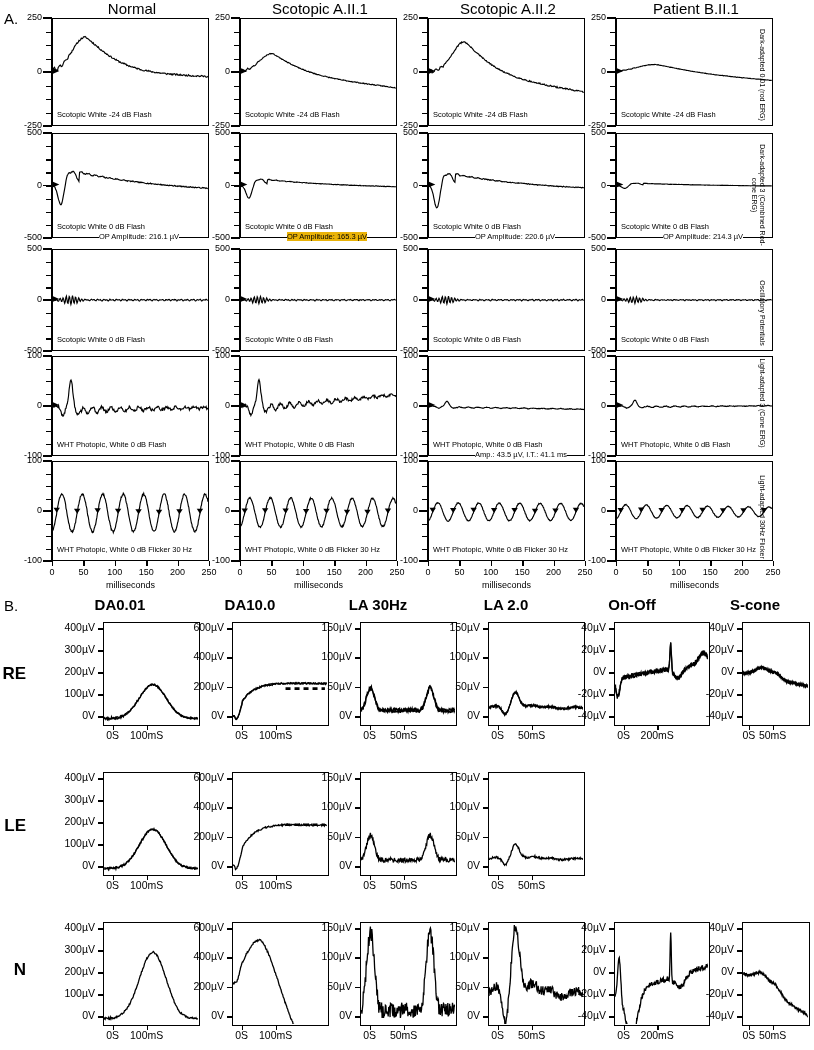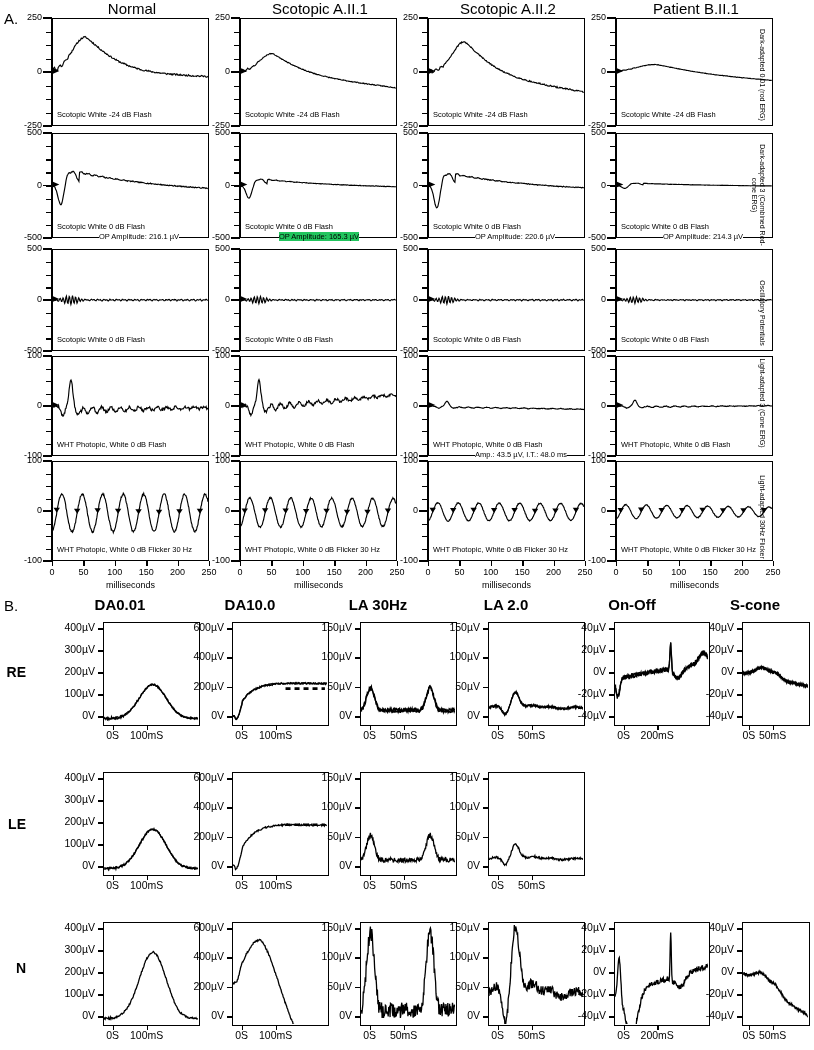"OP Amplitude: 165.3 µV" div.trace-label { background: #22c55e -> #eab308; left: 279px -> 287px }
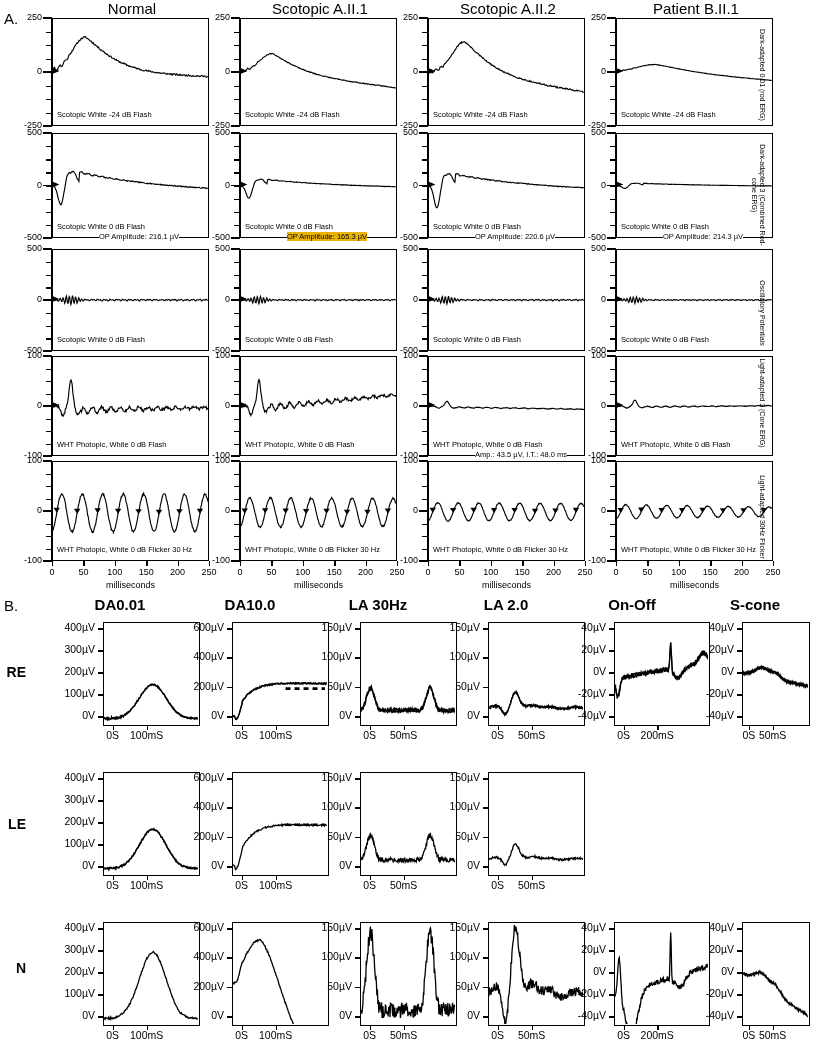"Amp.: 43.5 µV, I.T.: 48.0" div.trace-label { text: 48.0 -> 41.1 }
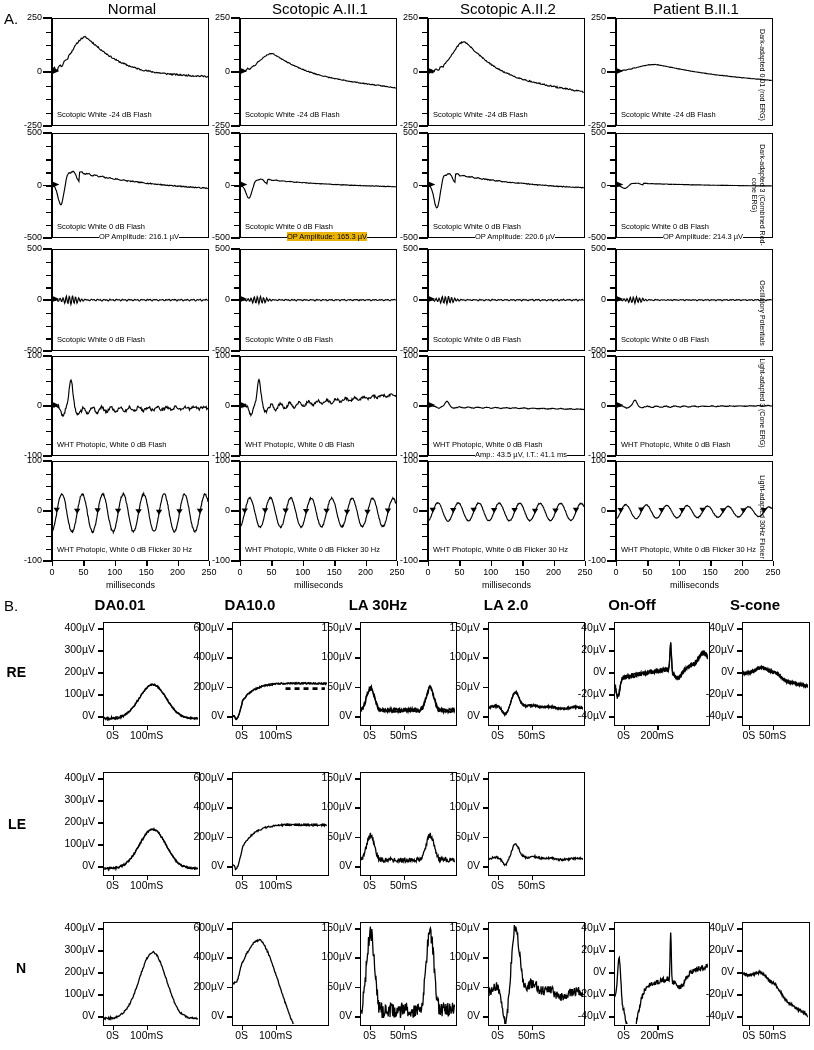"RE" .rowB-label { font-size: 14px -> 17px }
